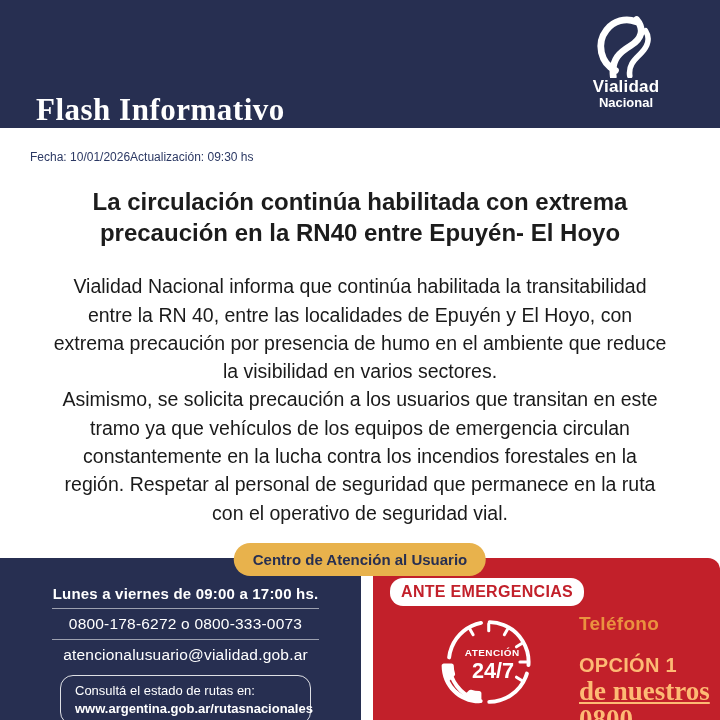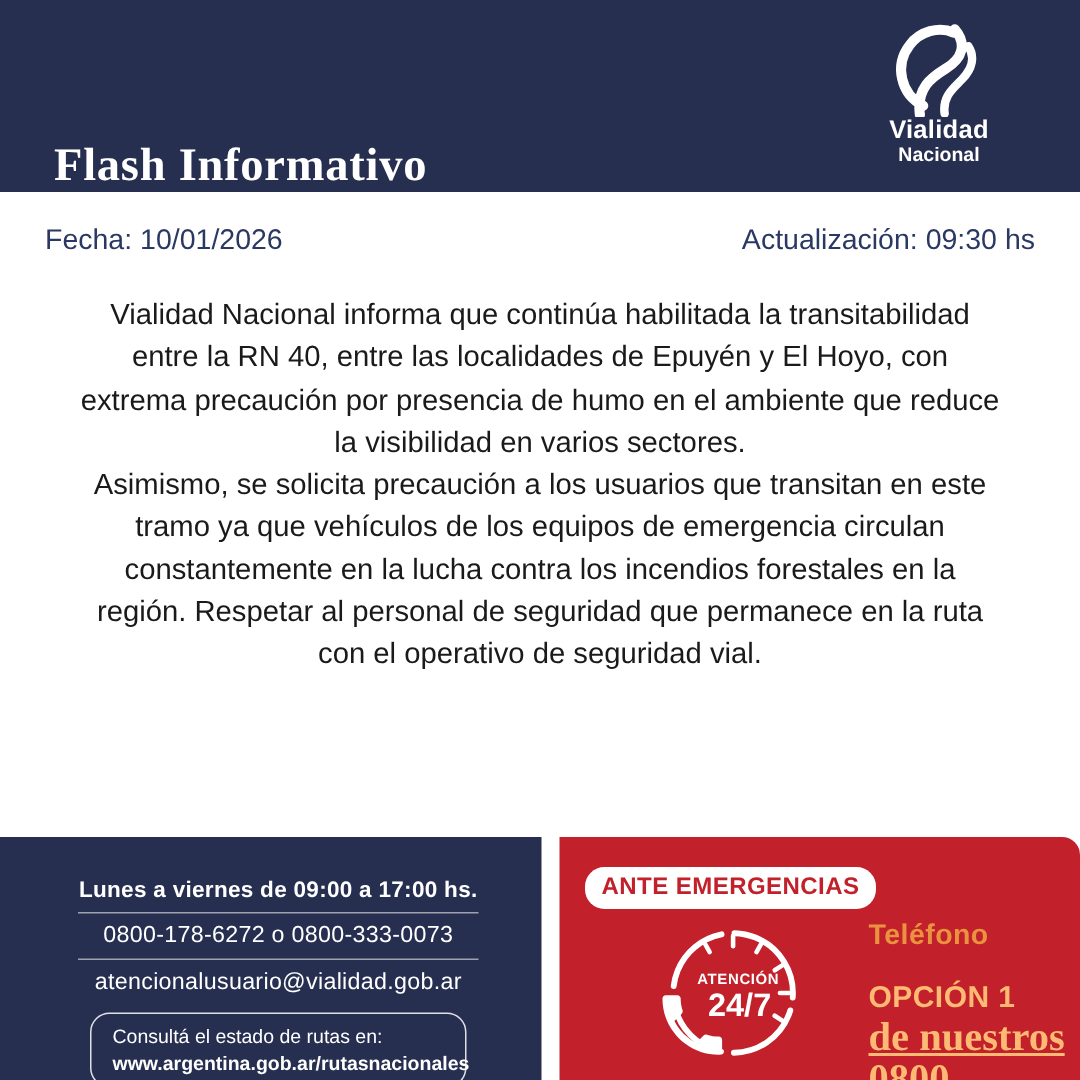"Fecha: 10/01/2026" .date-row { font-size: 19px -> 12px; justify-content: space-between -> none }
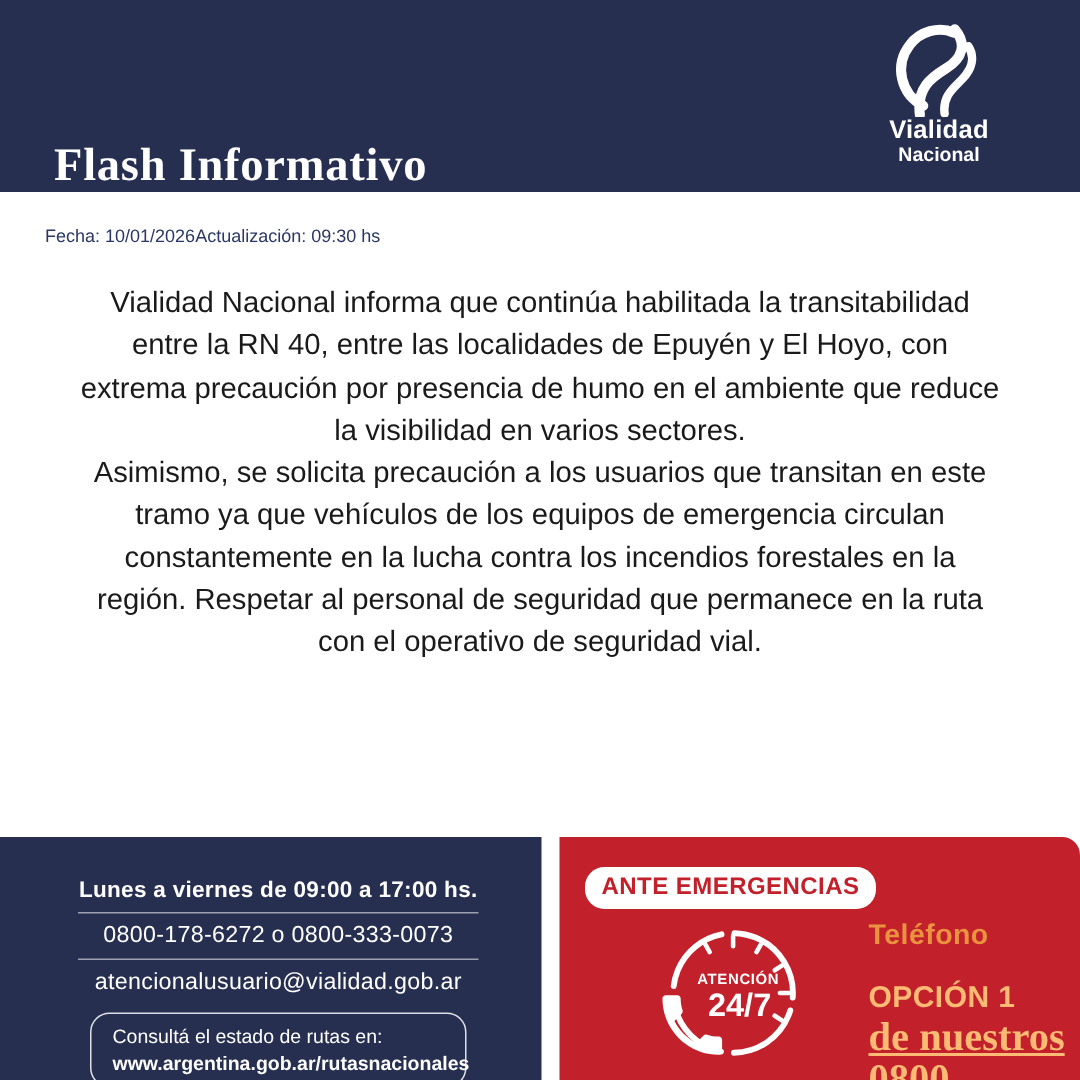"La circulación continúa habilitada con" h1.headline { html: none -> <h1>La circulación continúa habilitada con extrema precaución en la RN40 entre Epuyén- El Hoyo</h1> }
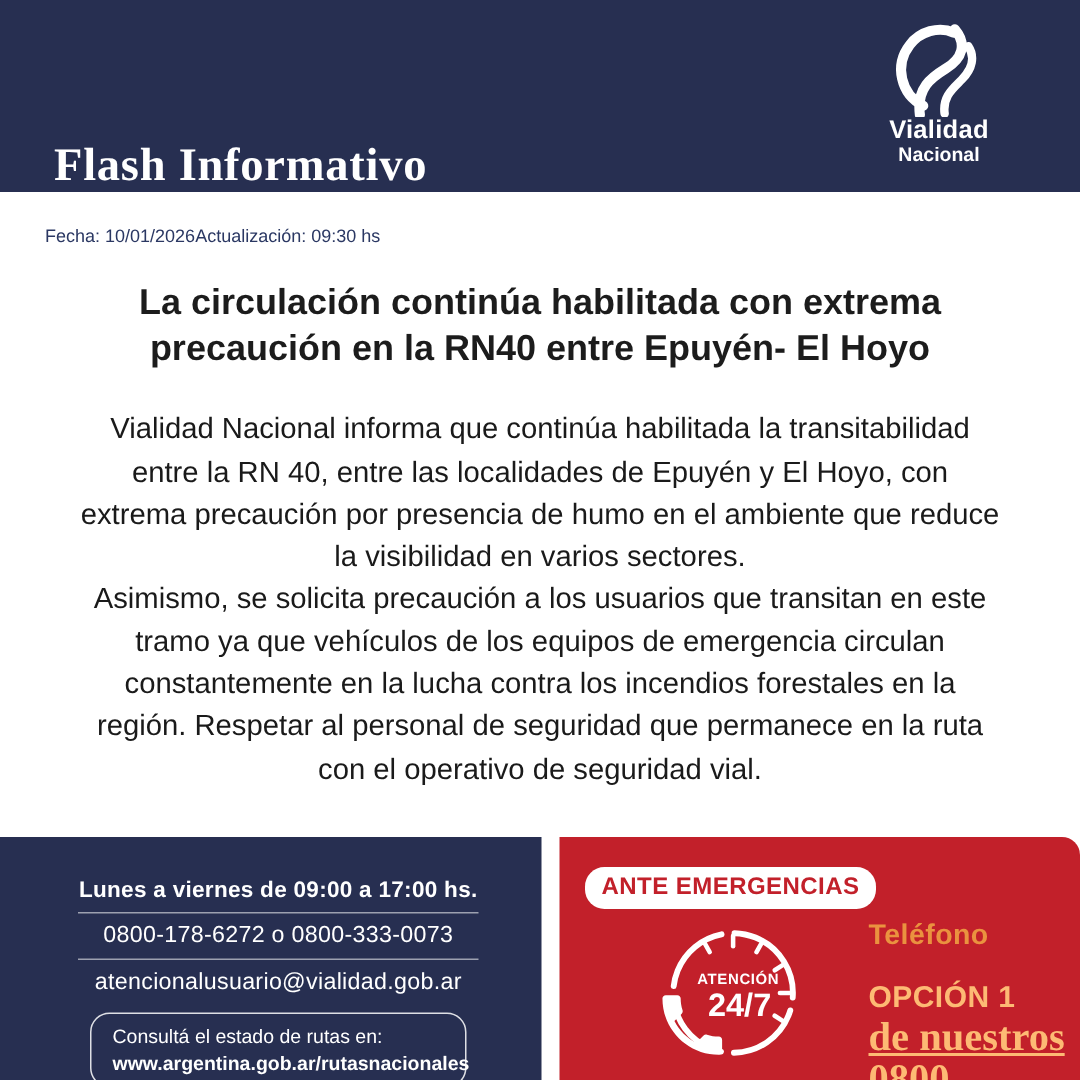"Centro de Atención al Usuario" div.center-badge { html: none -> <div>Centro de Atención al Usuario</div> }
